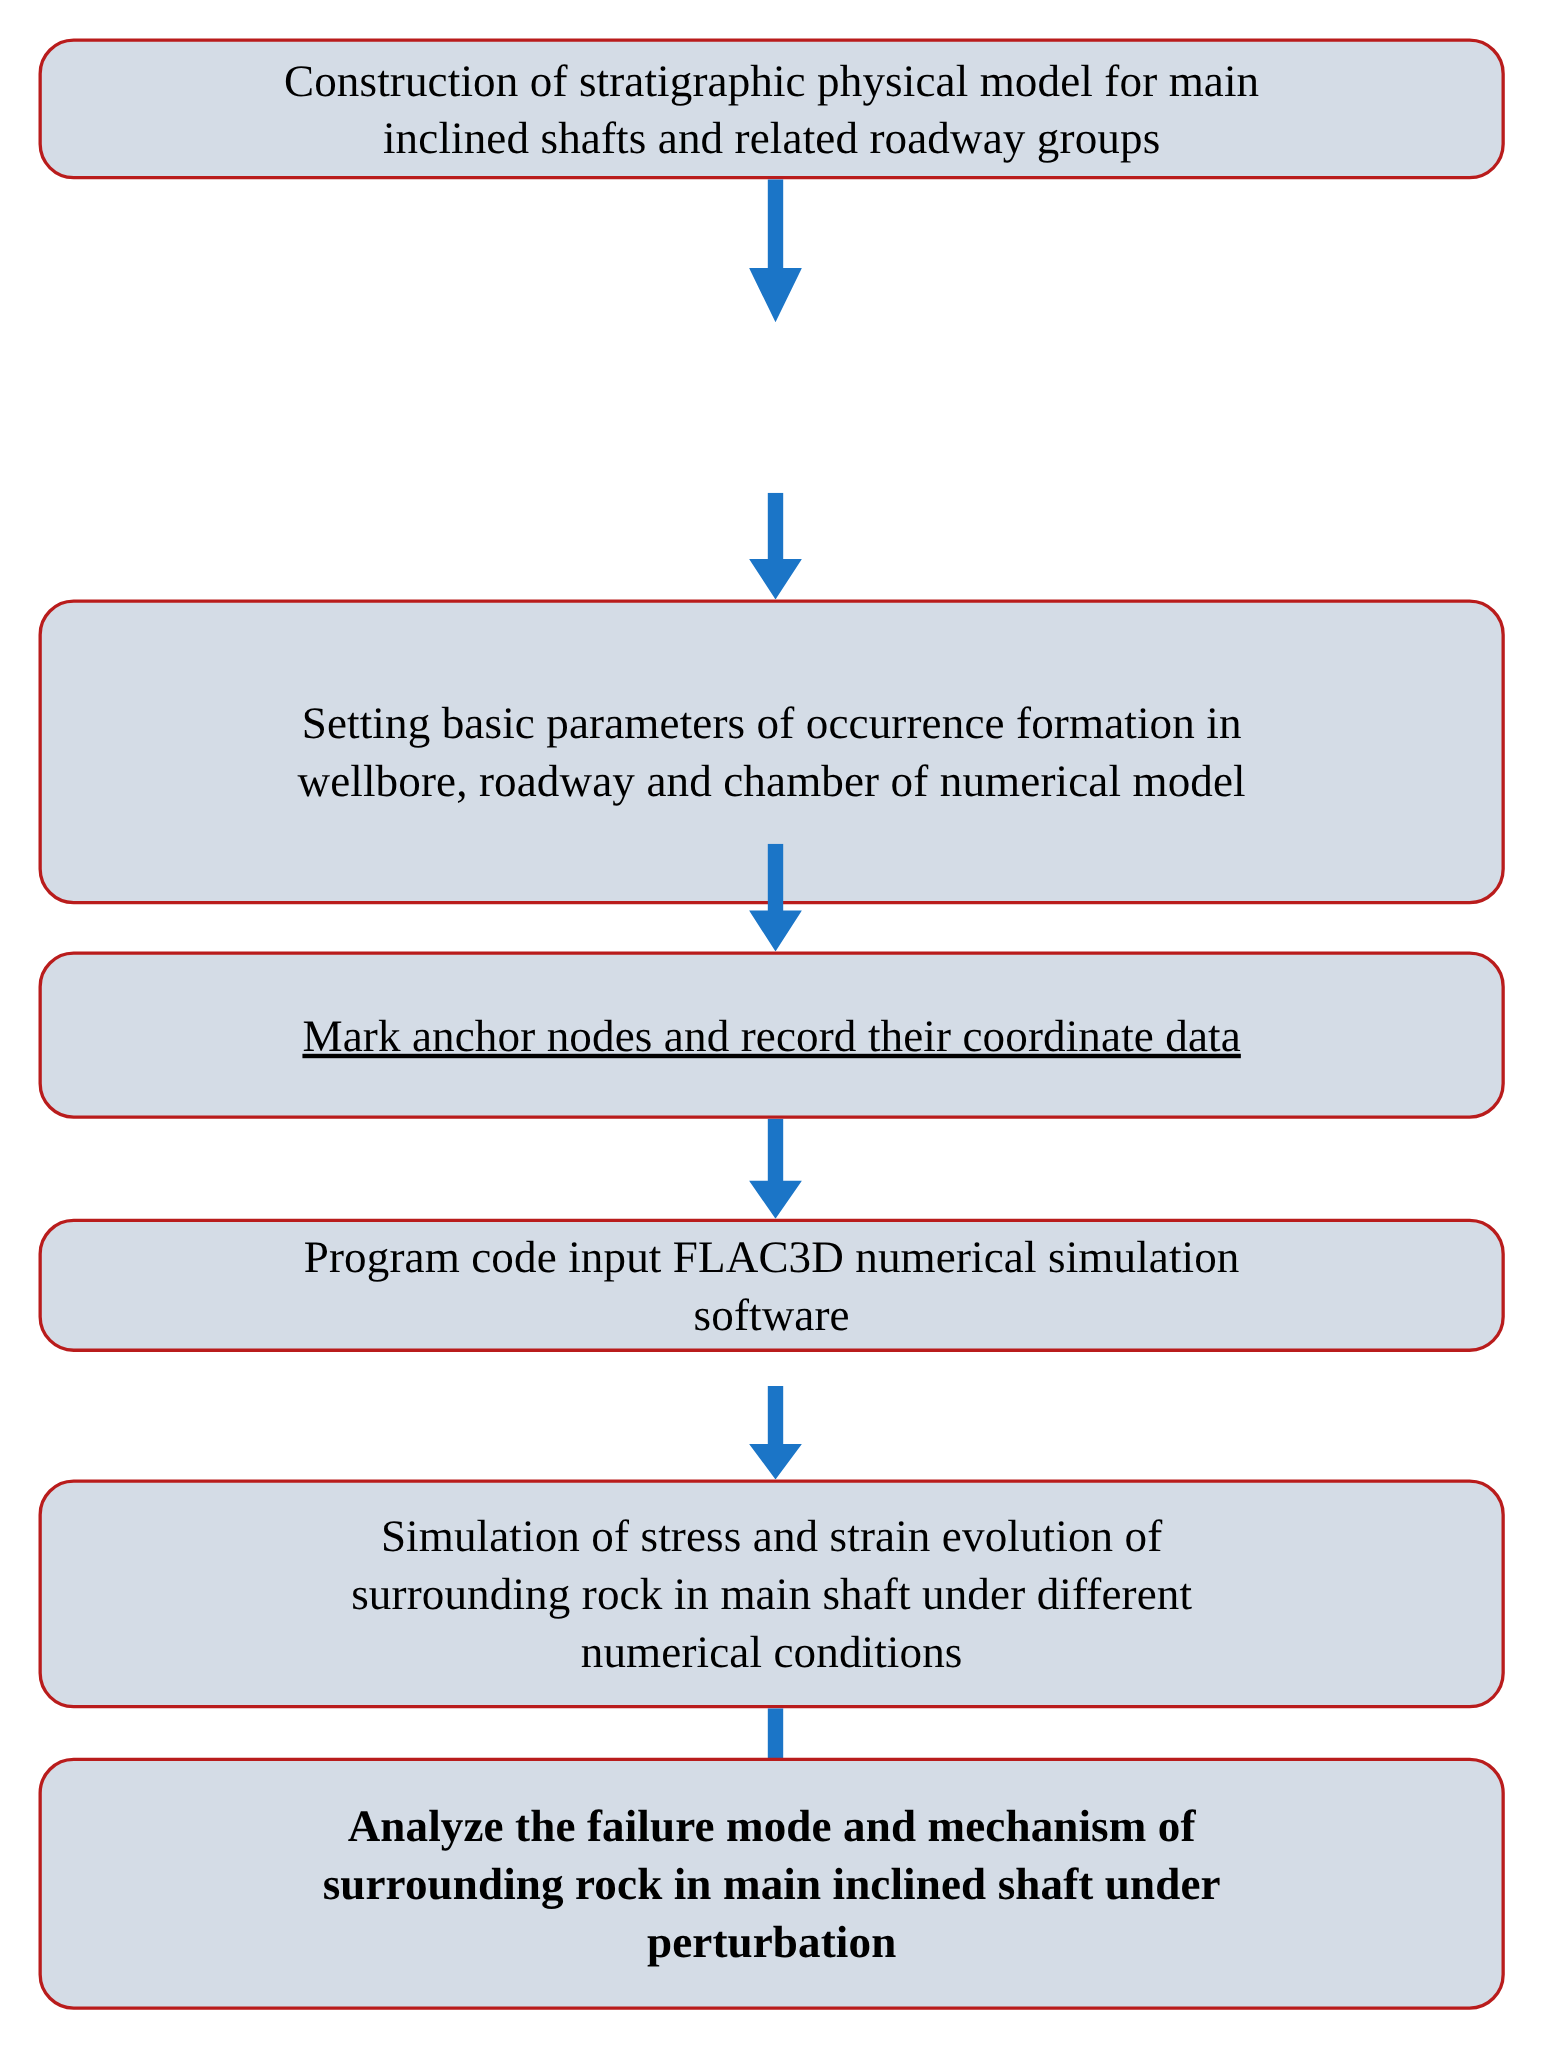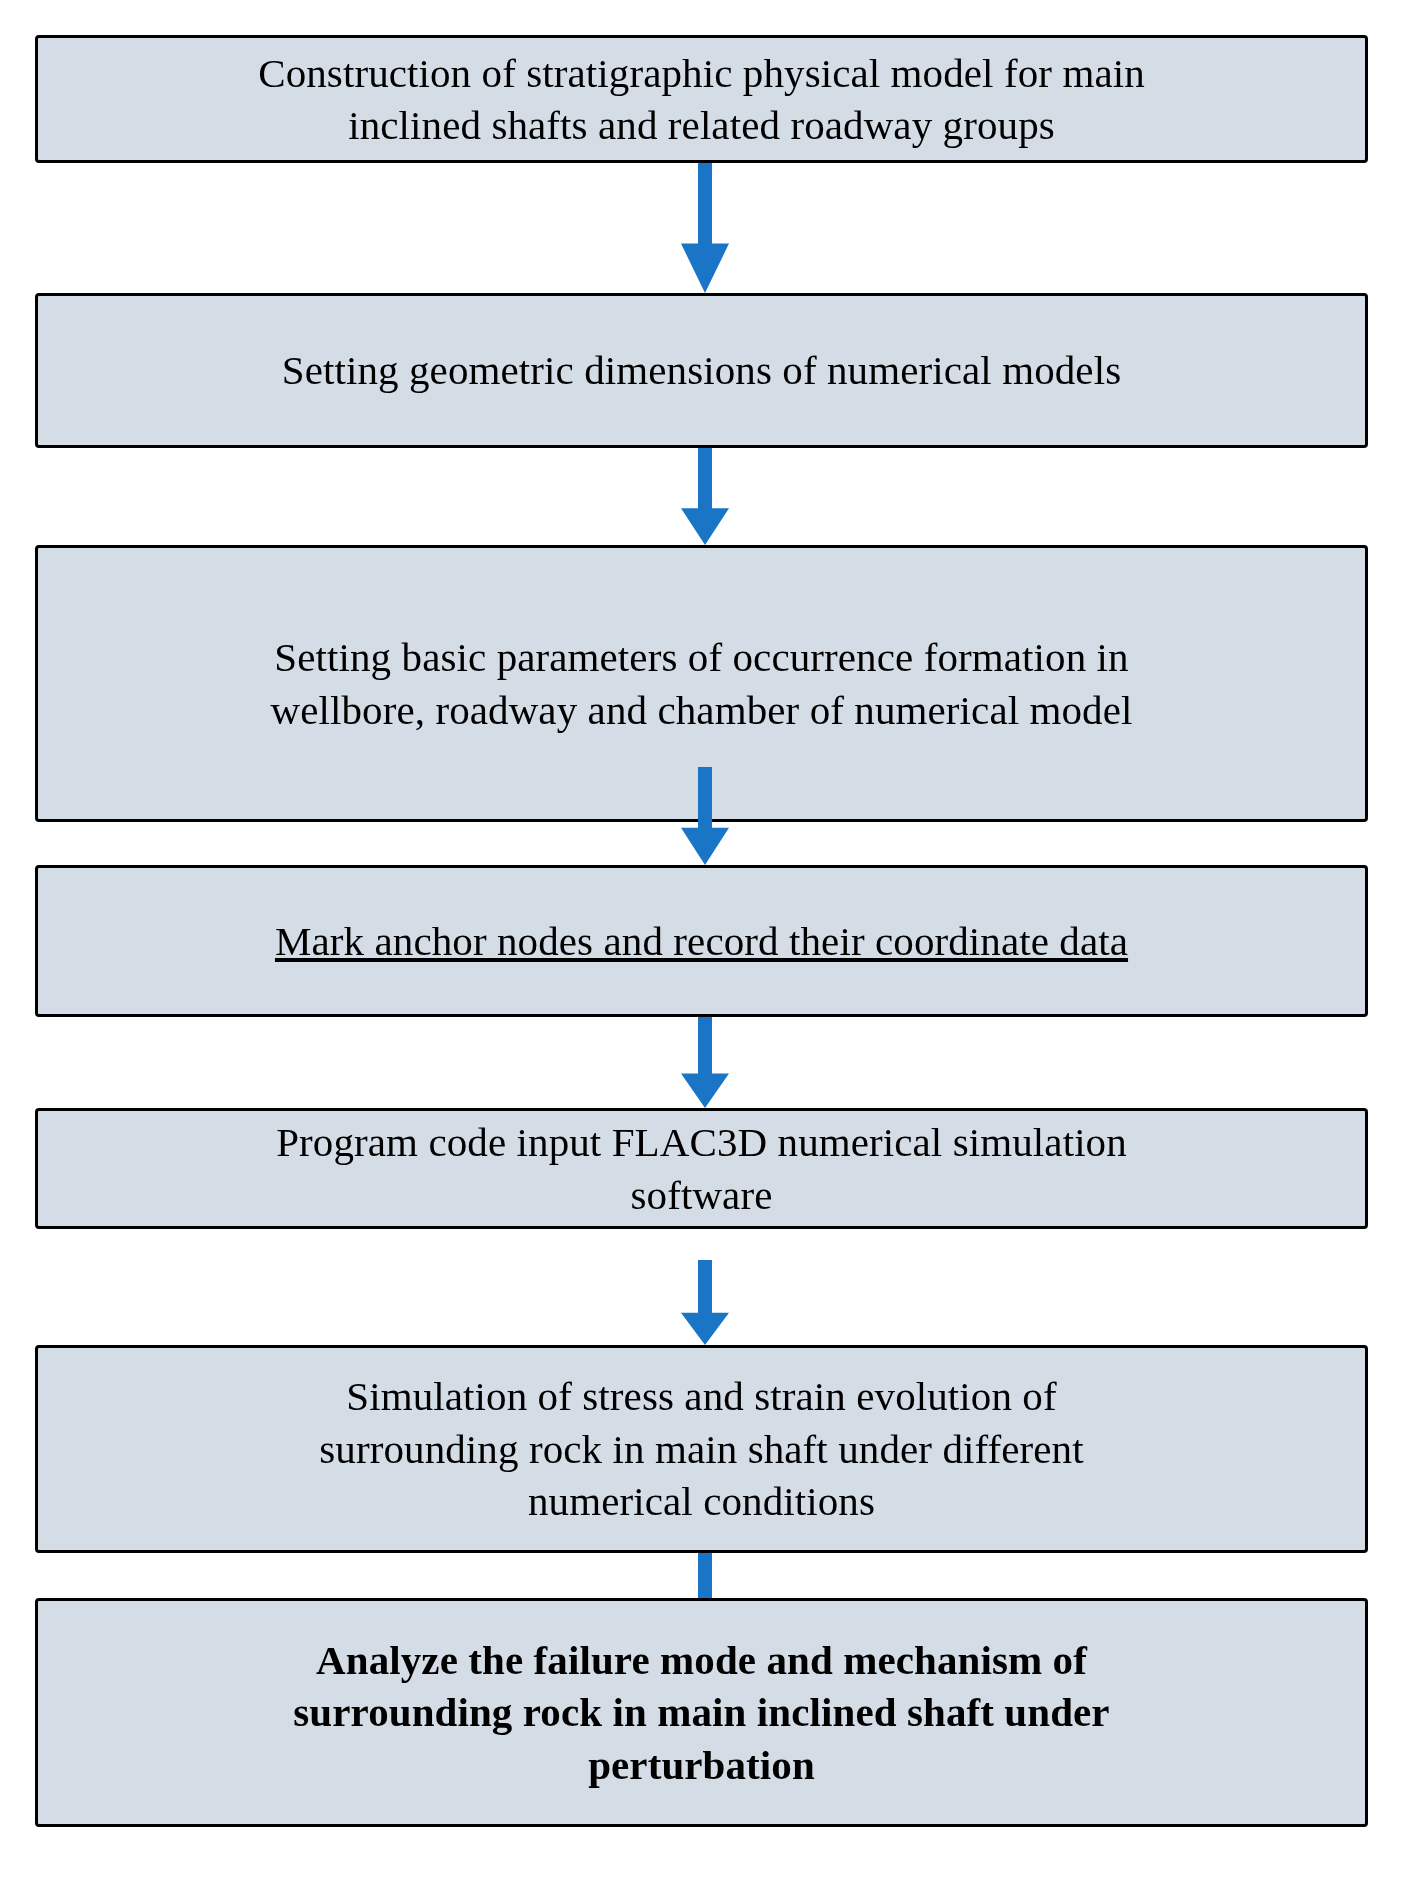"Construction of stratigraphic physical" .flow-node { border: 3px solid #000000 -> 3px solid #b91c1c; border-radius: 4px -> 32px }
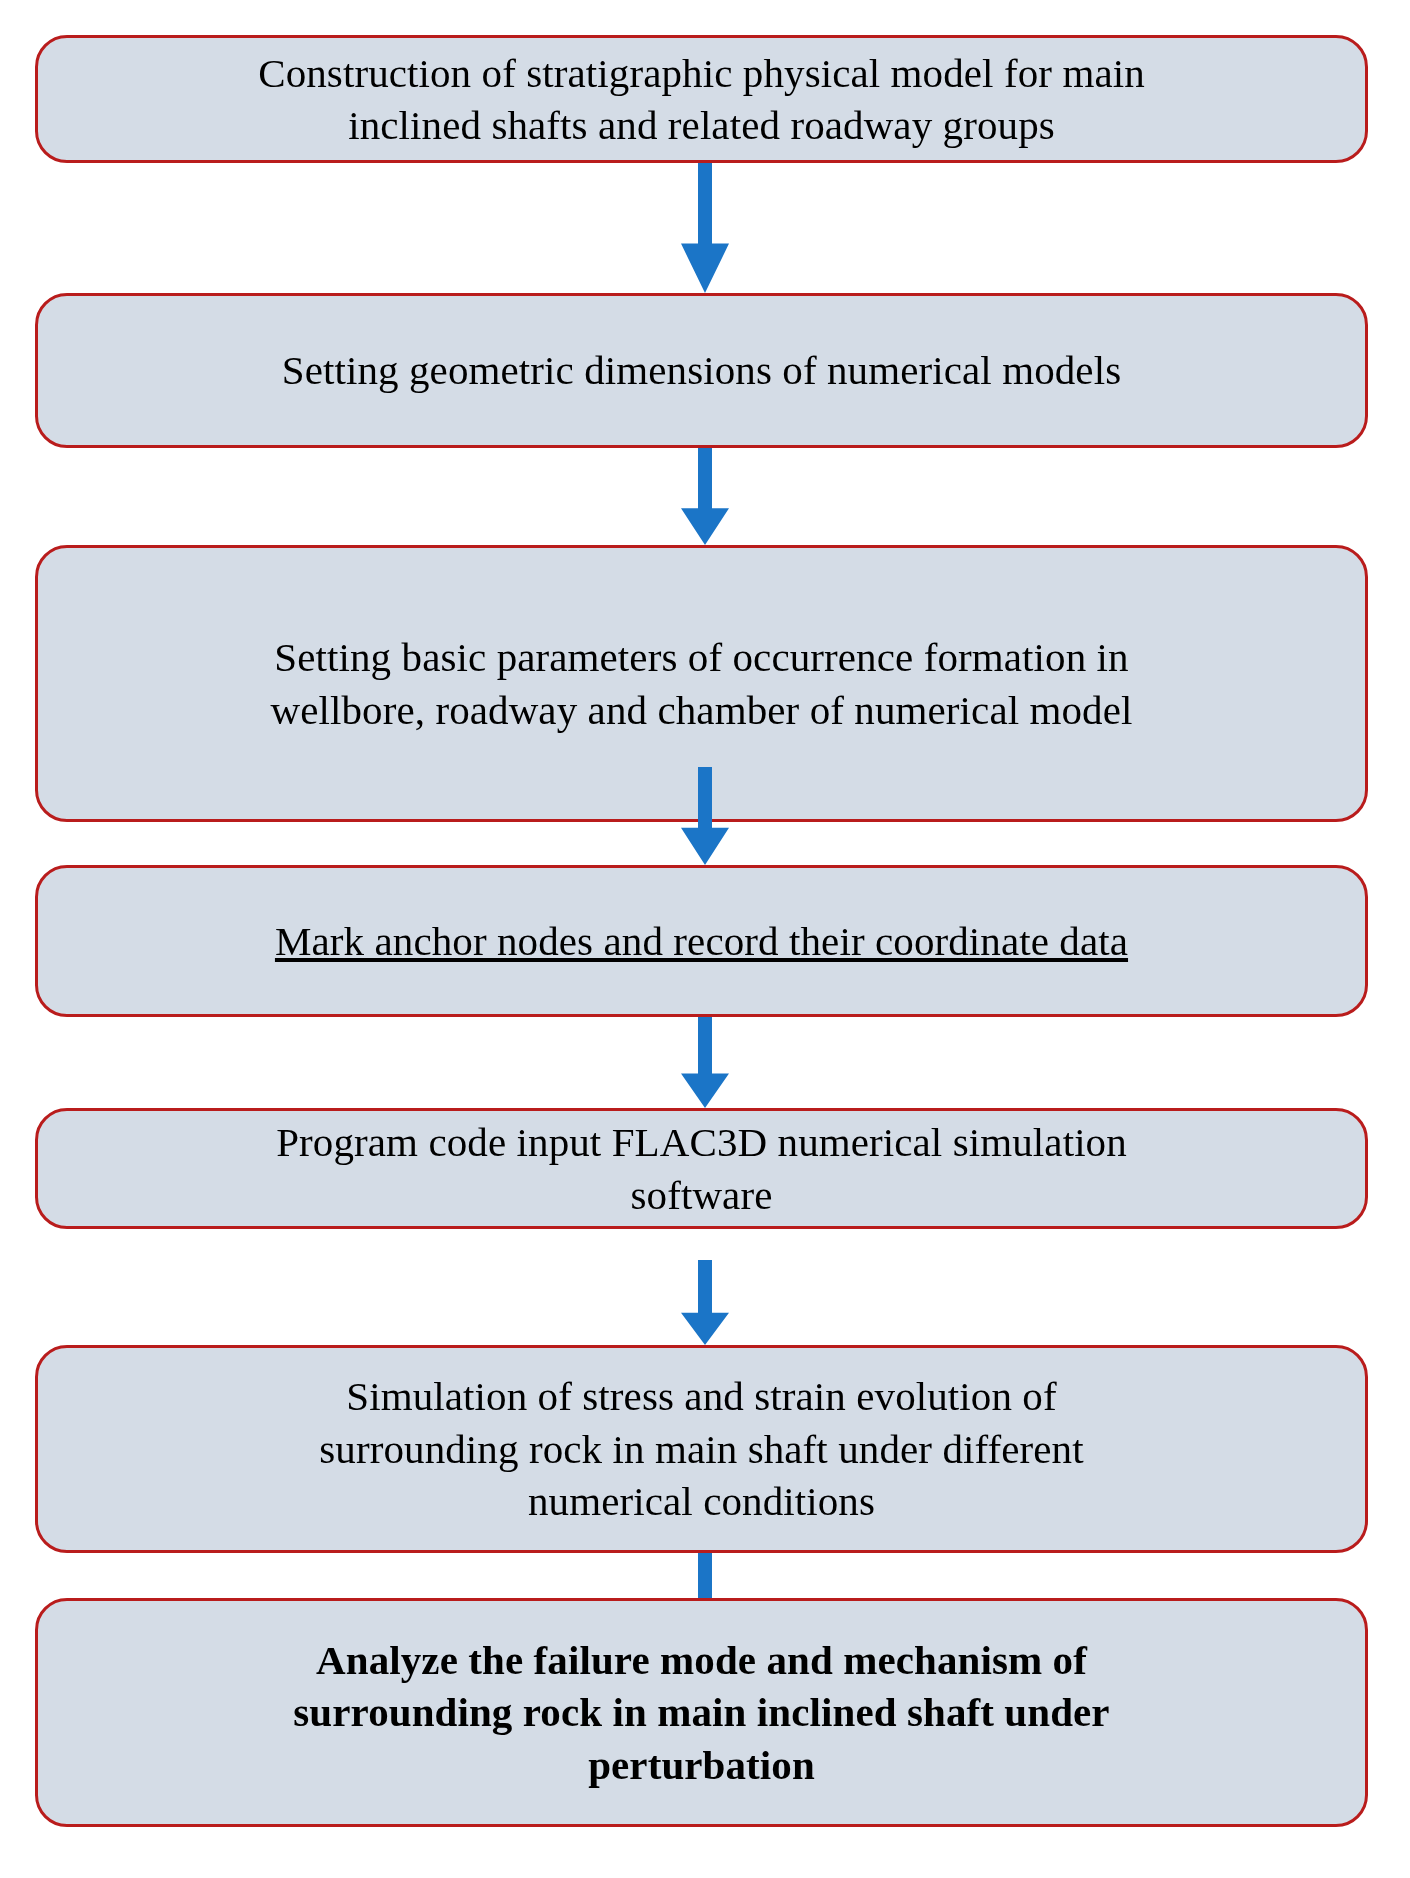"Setting geometric dimensions of" div.flow-node { html: <div> <span>Setting geometric dimensions of numerical models</span> </div> -> none }
